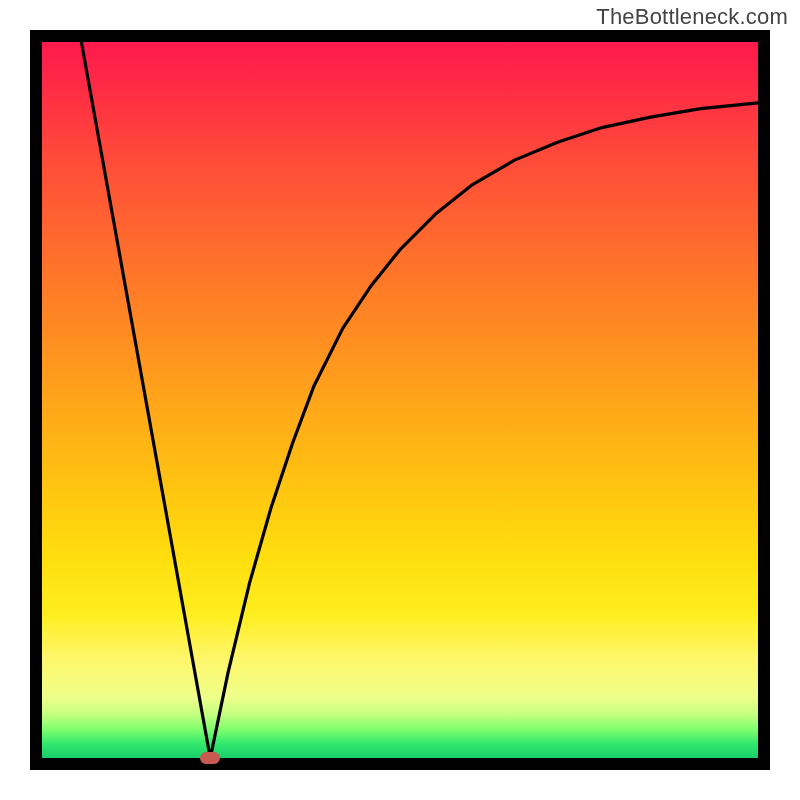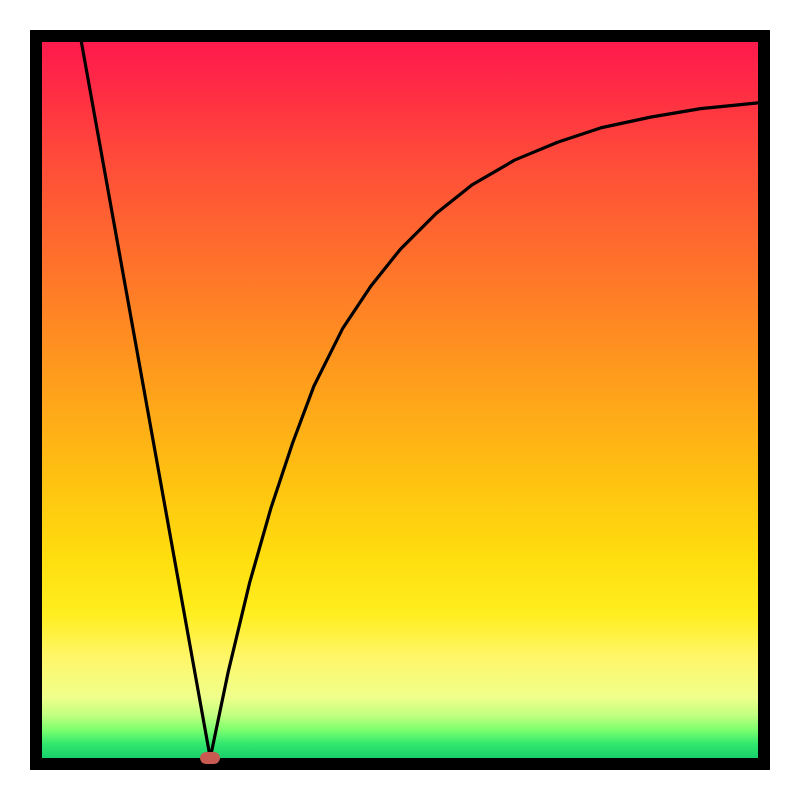"TheBottleneck.com" div.watermark { html: none -> <div>TheBottleneck.com</div> }
